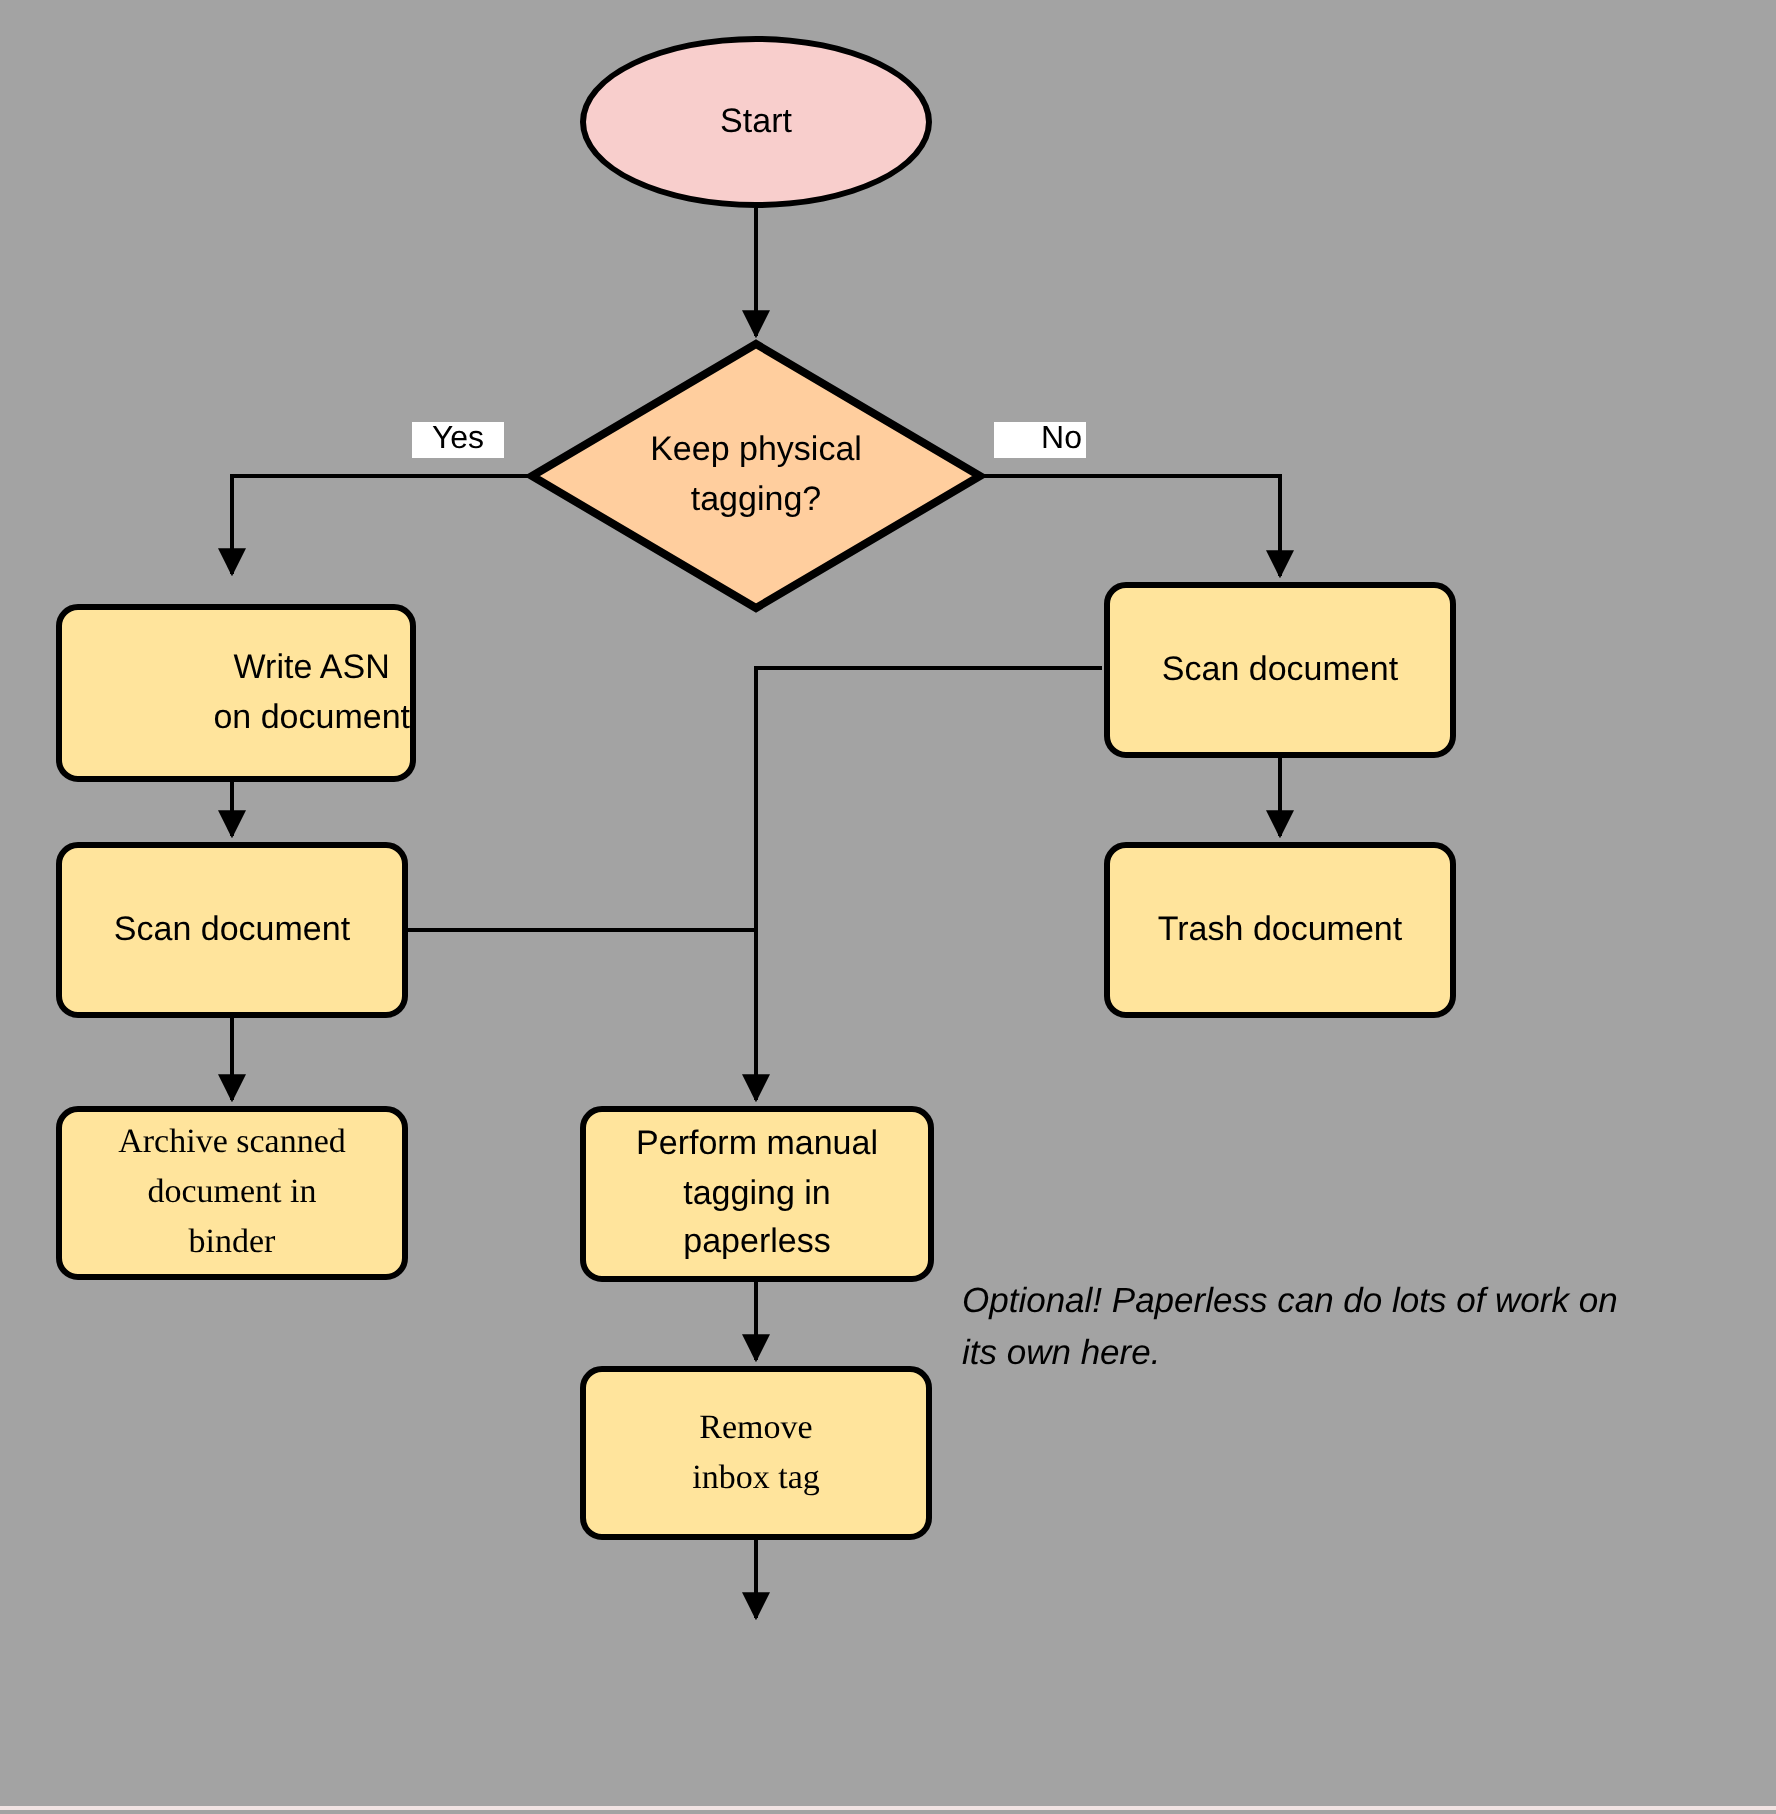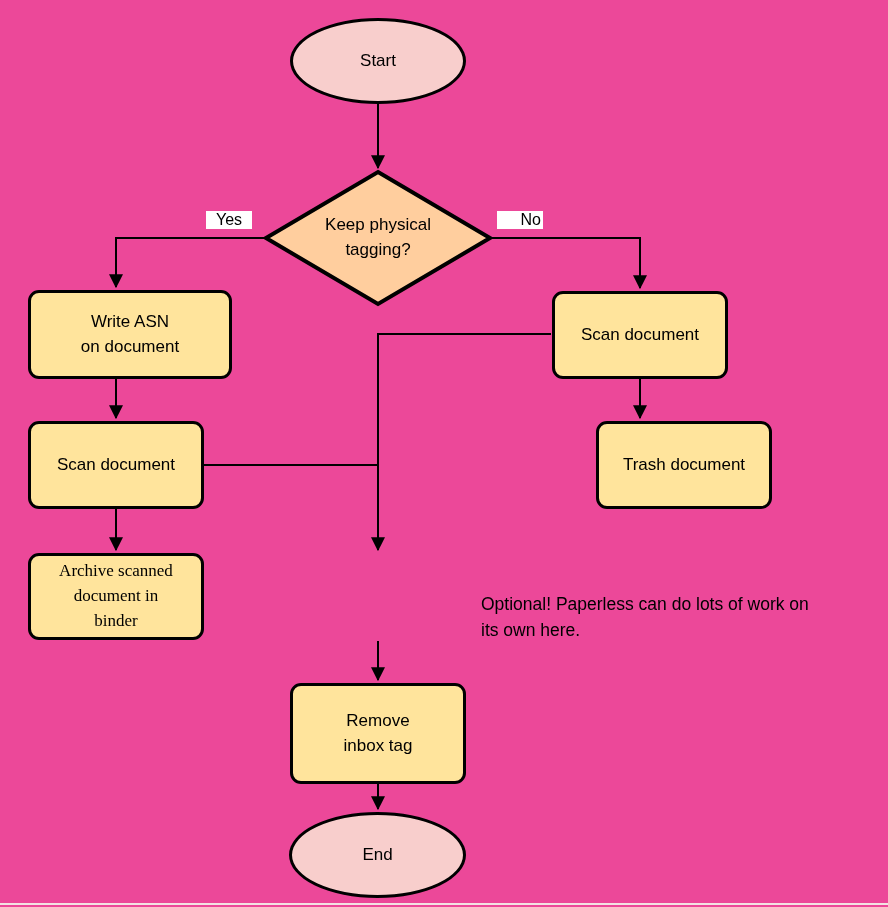"Start" .canvas { background: #ec4899 -> #a3a3a3 }
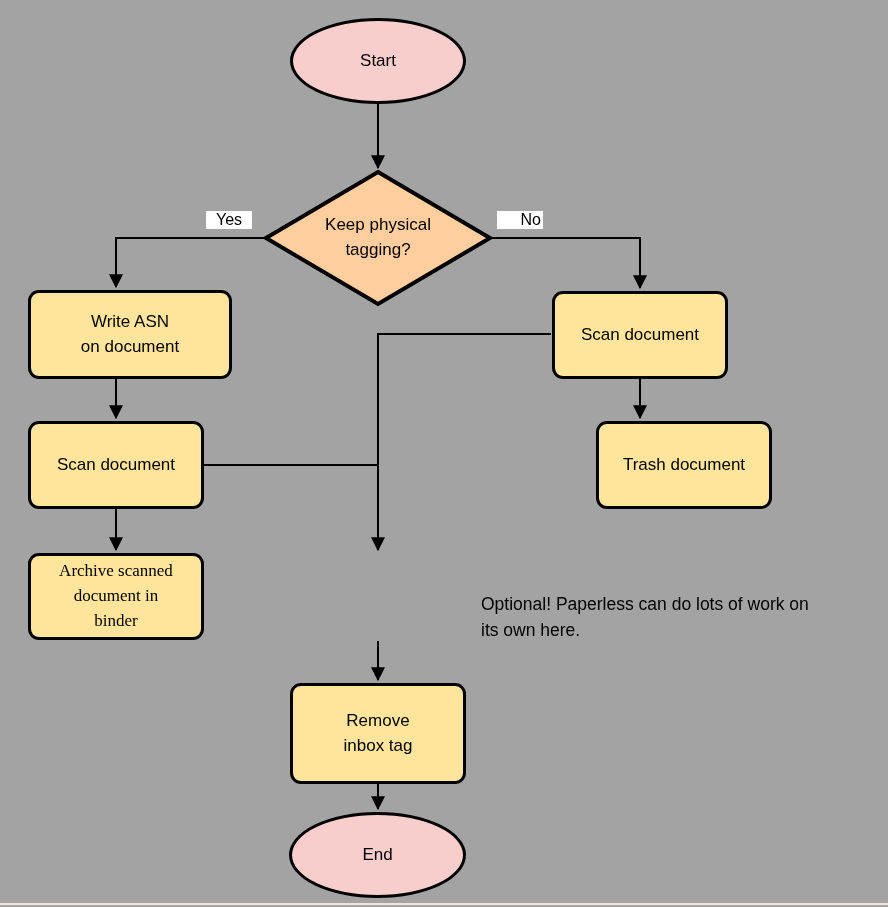"Write ASN" div.node { justify-content: none -> flex-end; top: 290px -> 302px; width: 204px -> 180px }
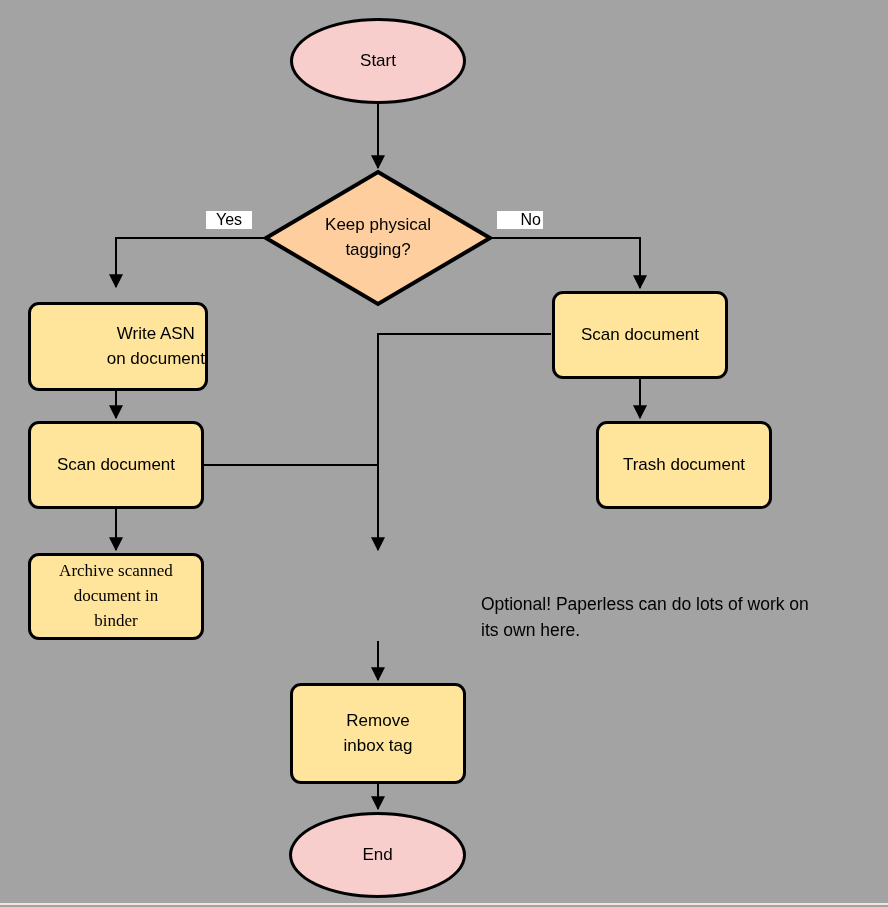"Trash document" div.node { margin-left: 44px -> none }
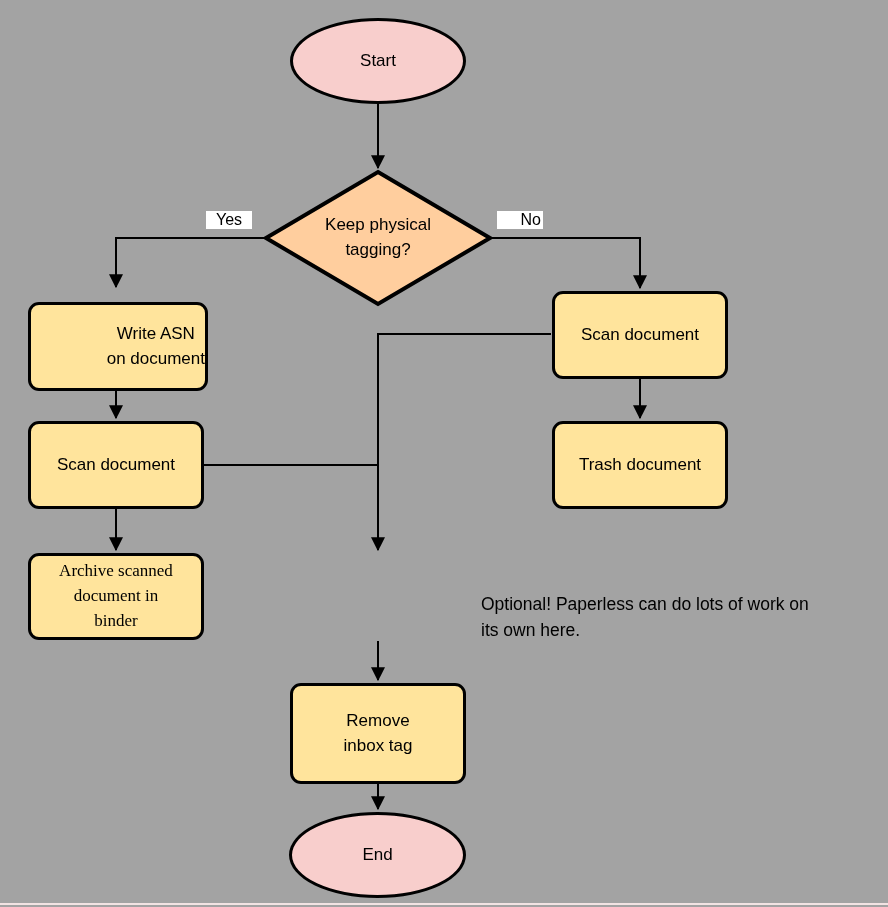"Perform manual" div.node { html: none -> <div> <span>Perform manual tagging in paperless</span> </div> }
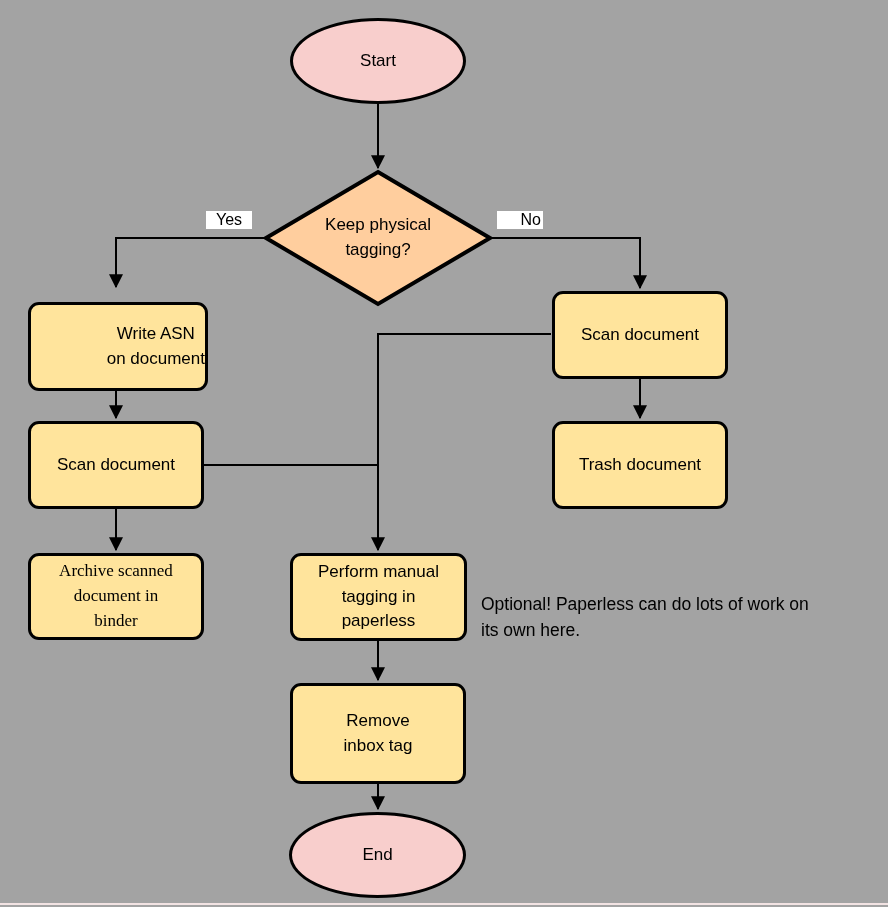"Optional! Paperless can do lots" .note { font-style: none -> italic; margin-top: none -> 46px }
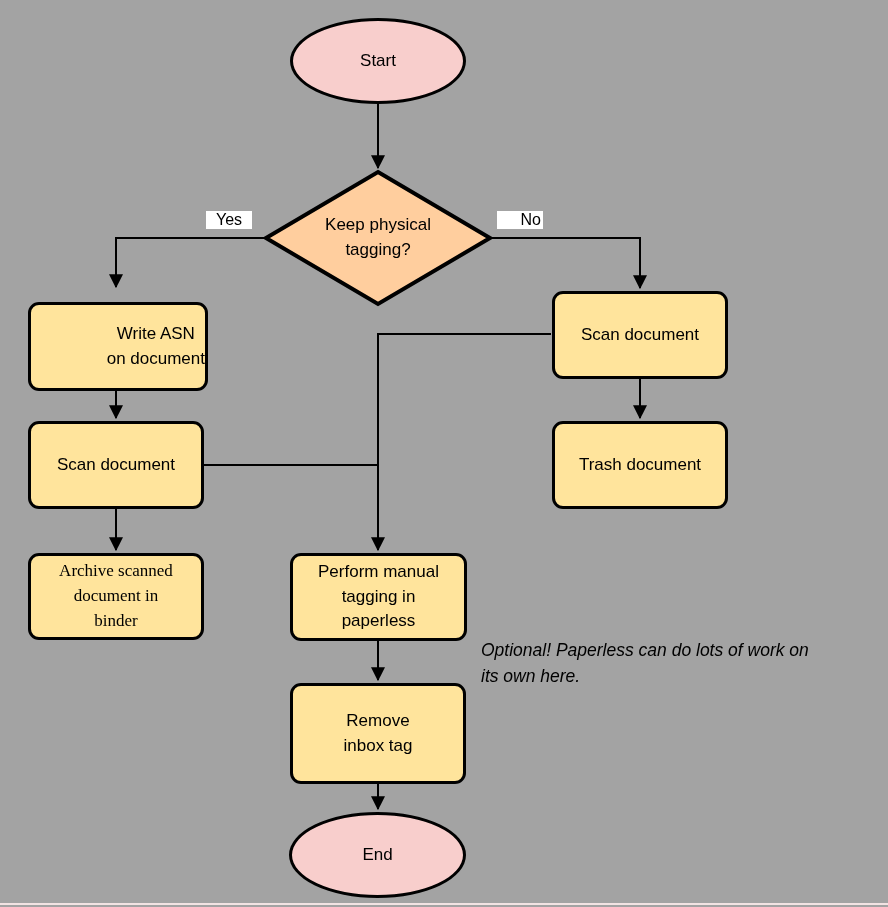"Remove" div.node { font-family: none -> Liberation Serif, serif; height: 101px -> 87px }
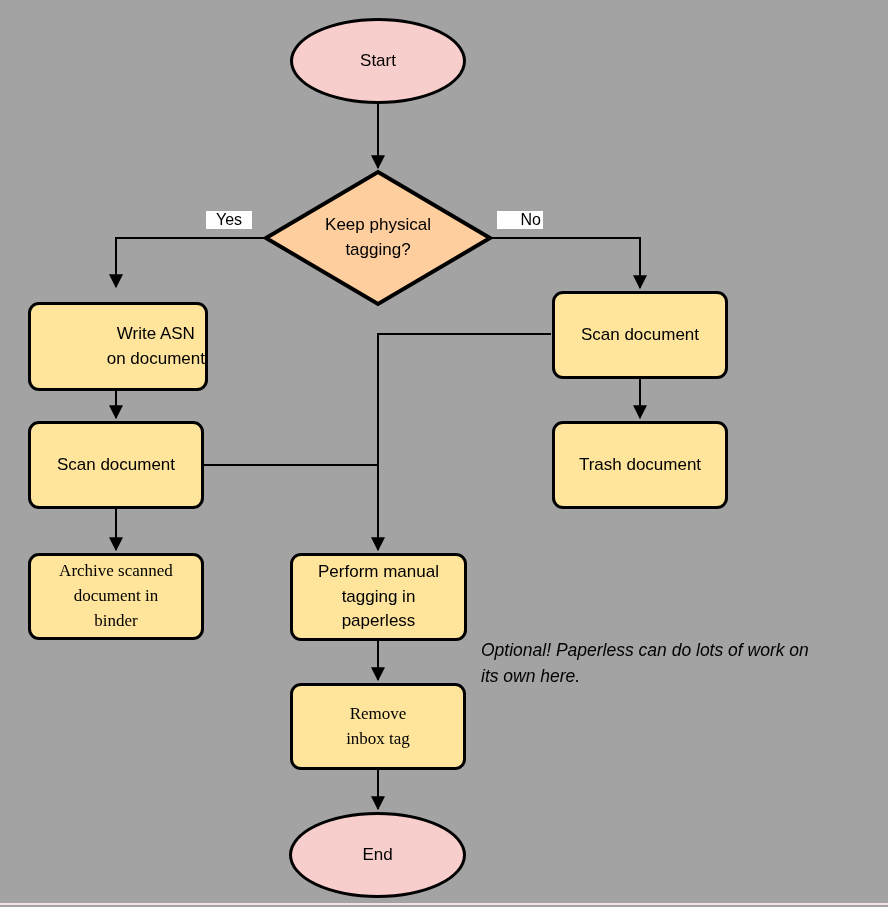"End" div.node { html: <div> <span>End</span> </div> -> none }
